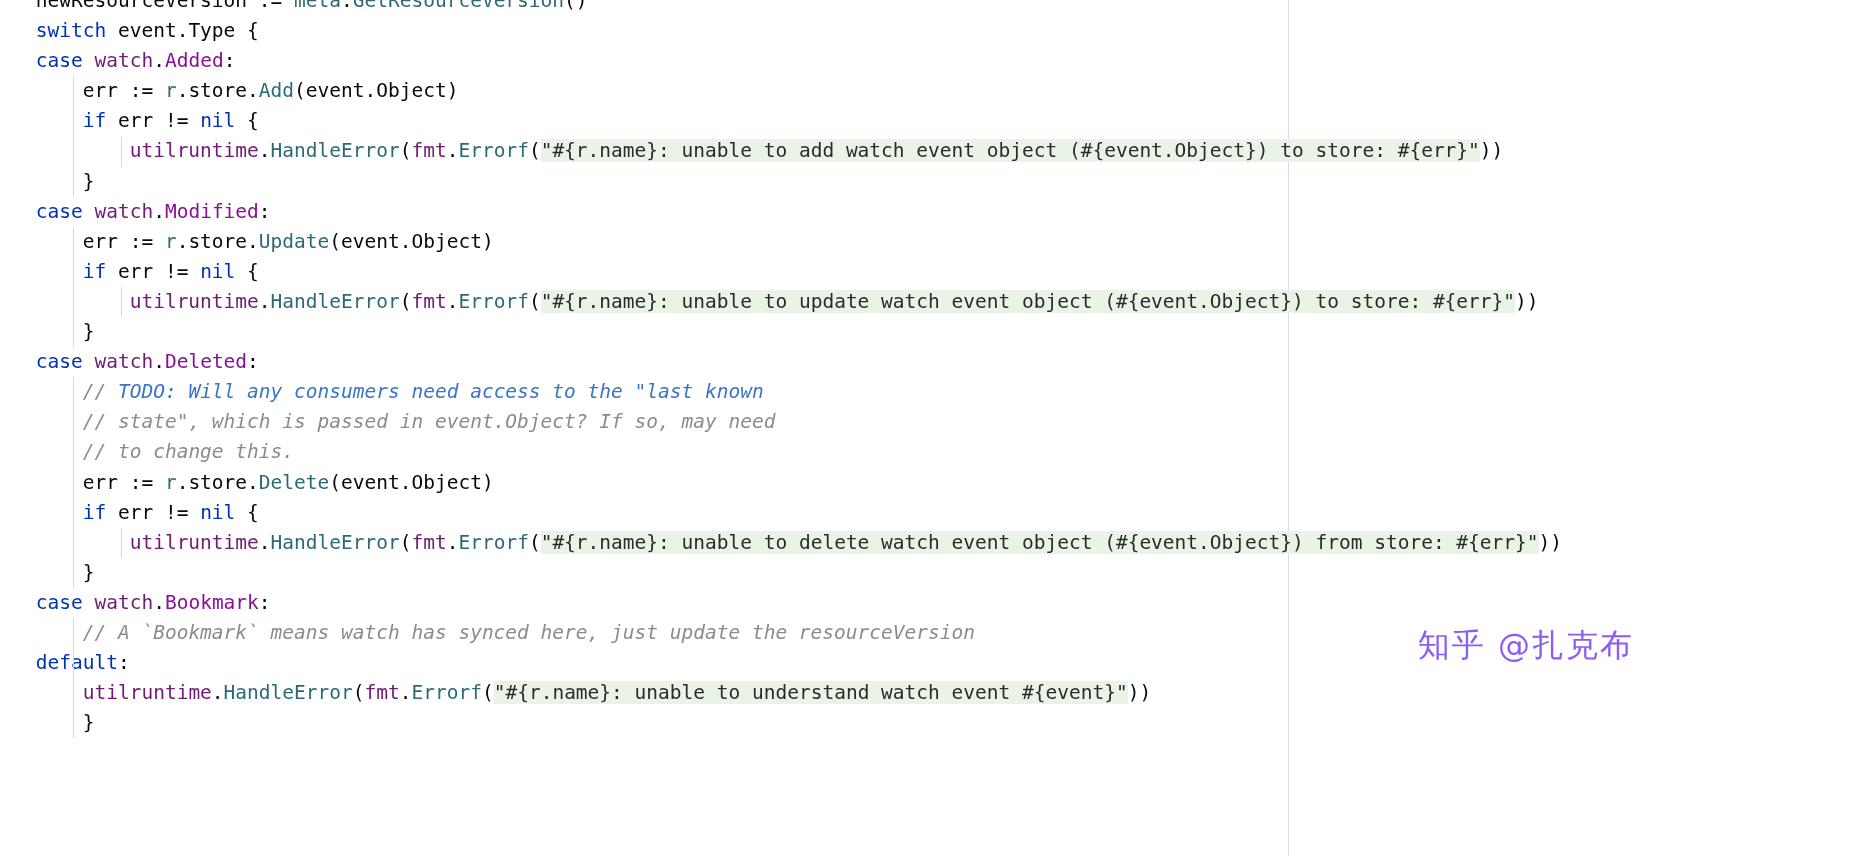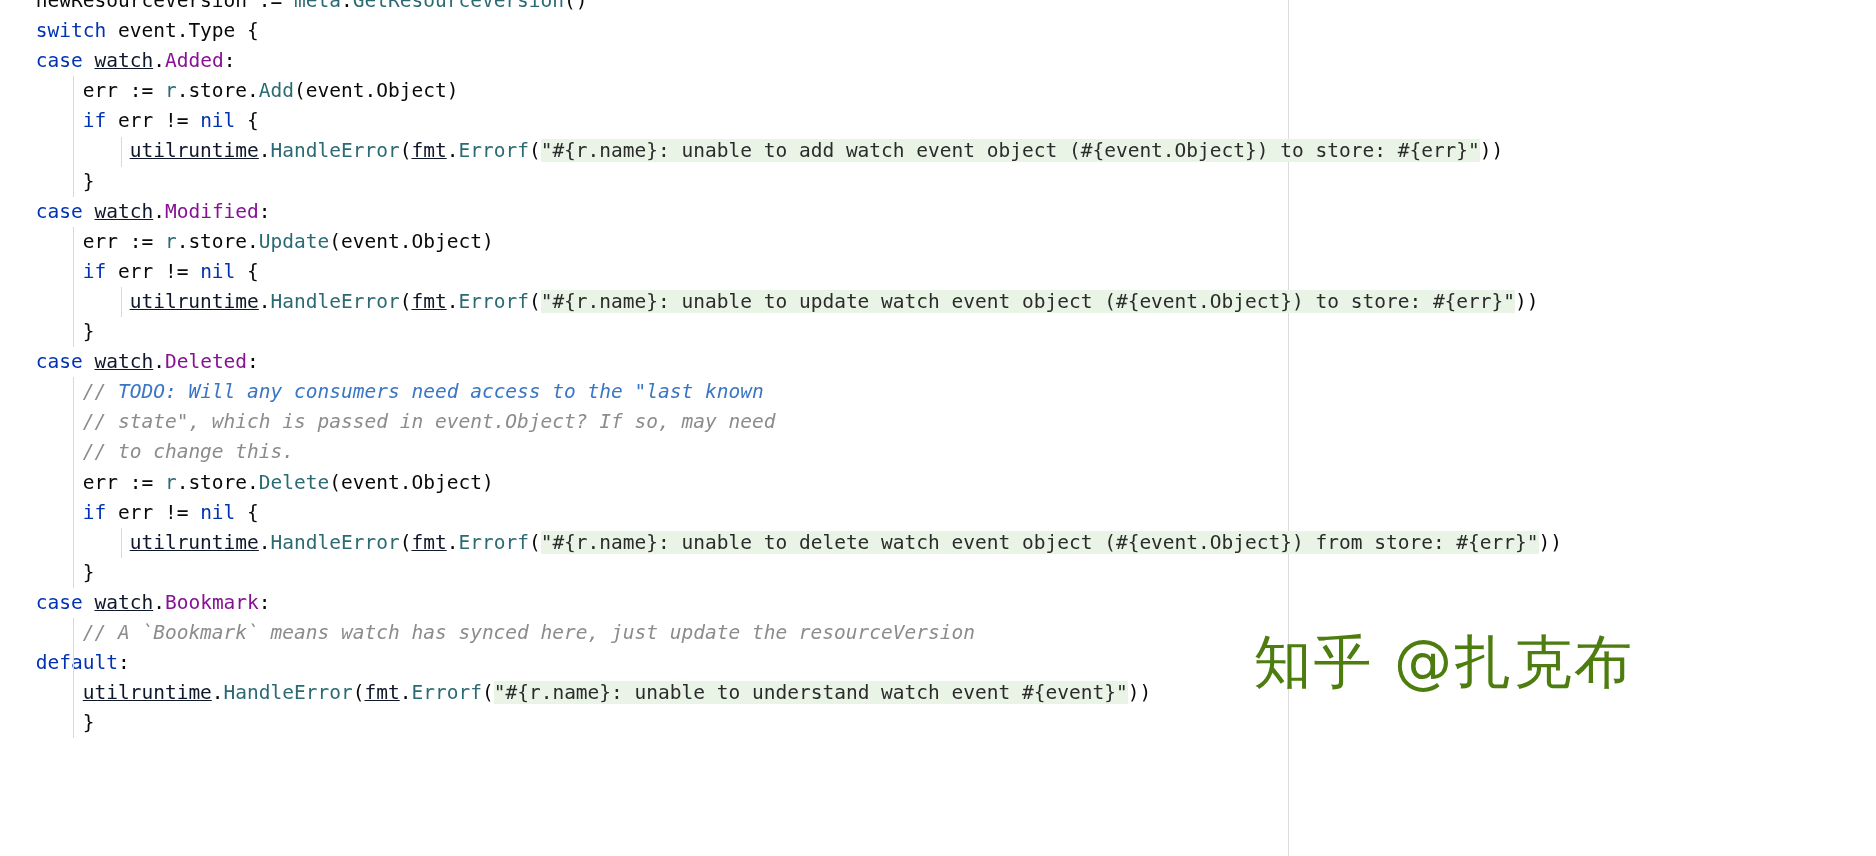"watch" .pkg { color: #0f172a -> #701a75; text-decoration: underline -> none }
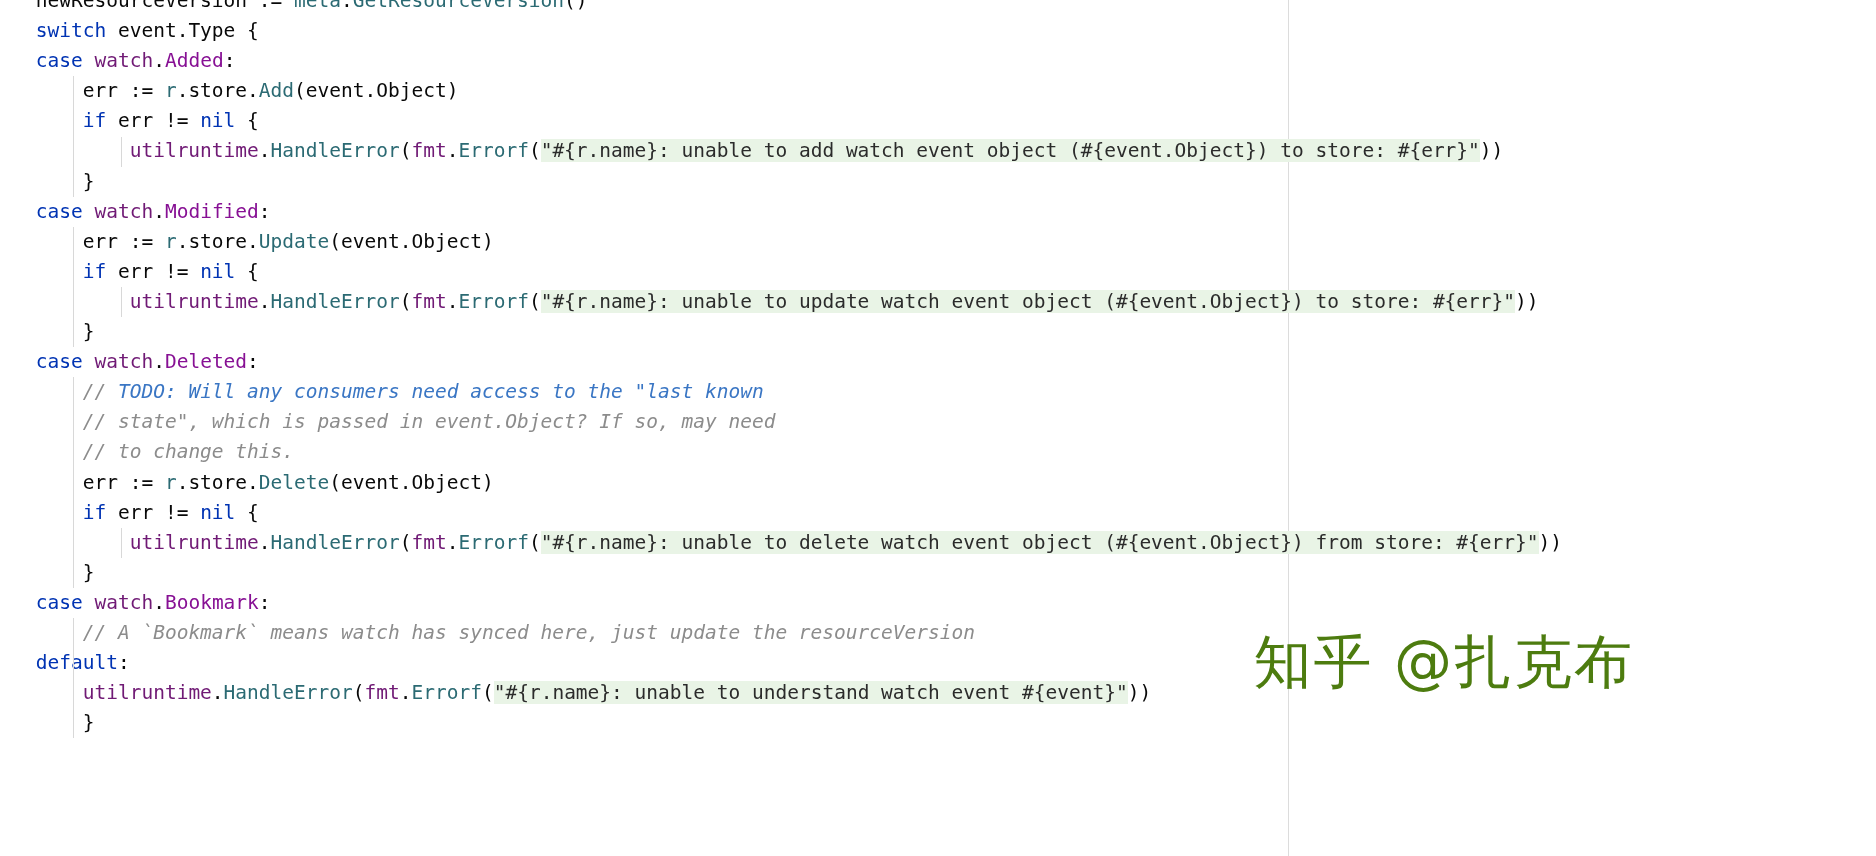"知乎 @扎克布" .watermark { color: #4d7c0f -> #8b5cf6; font-size: 58px -> 32px }
